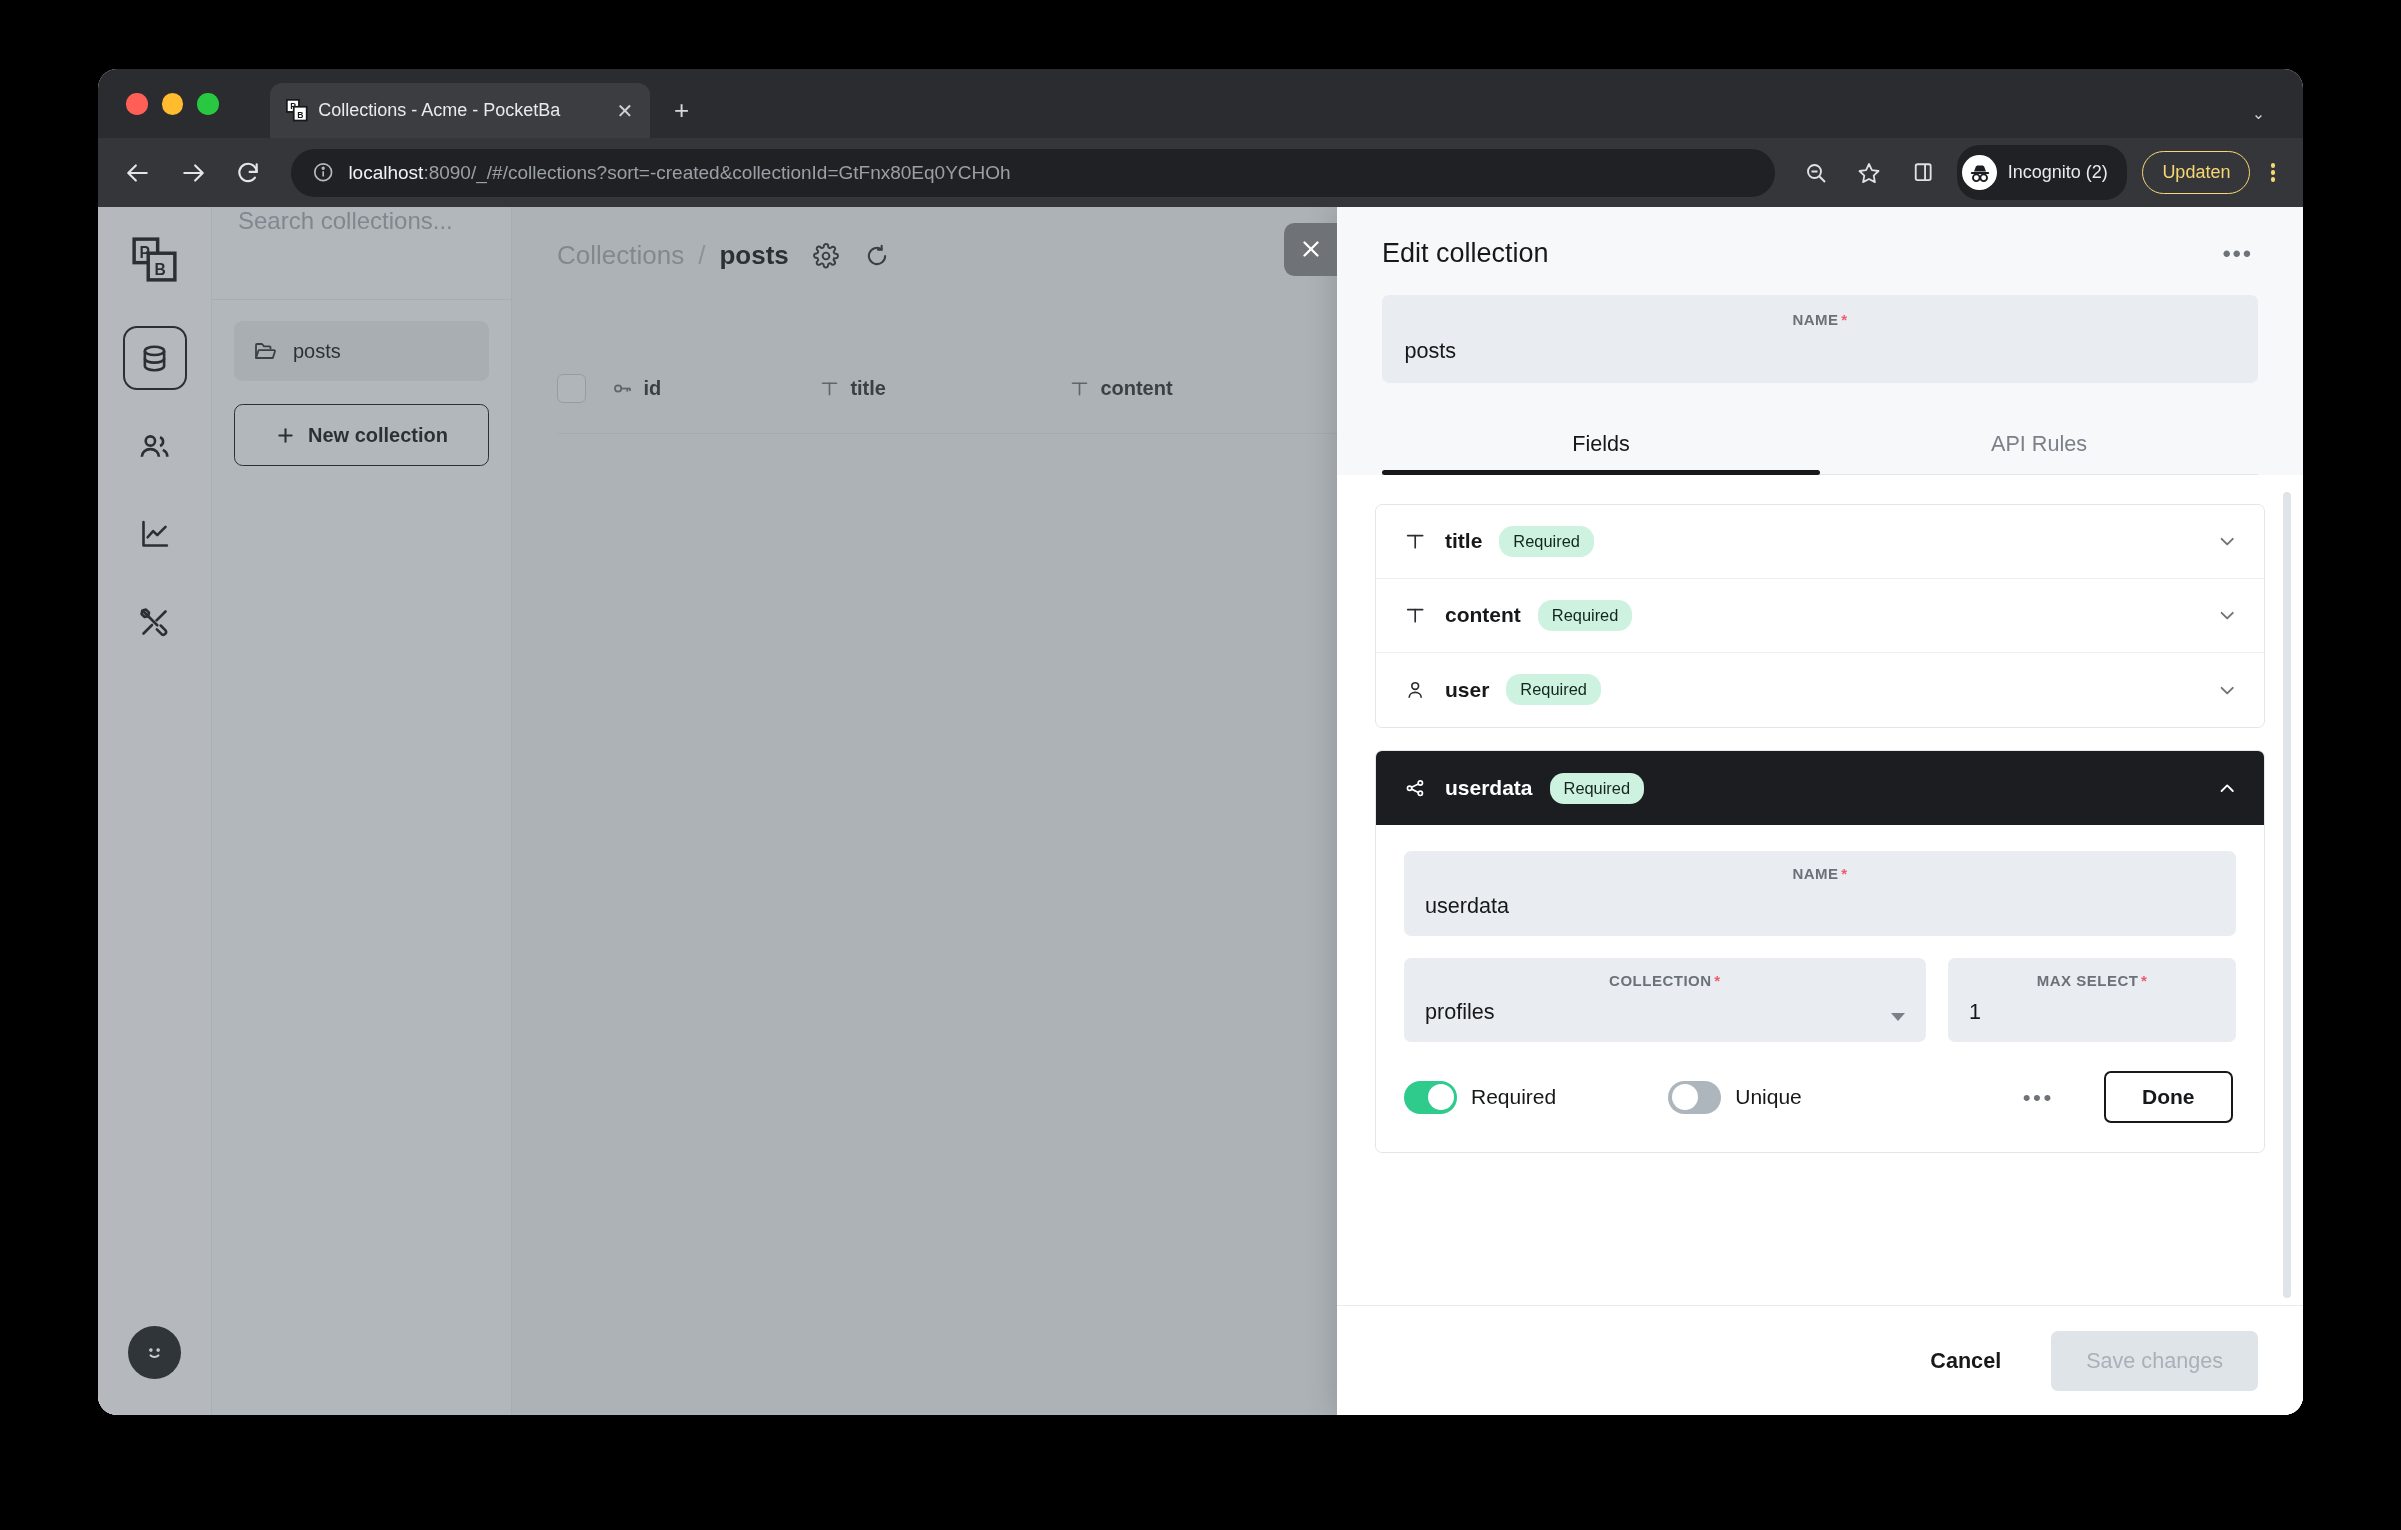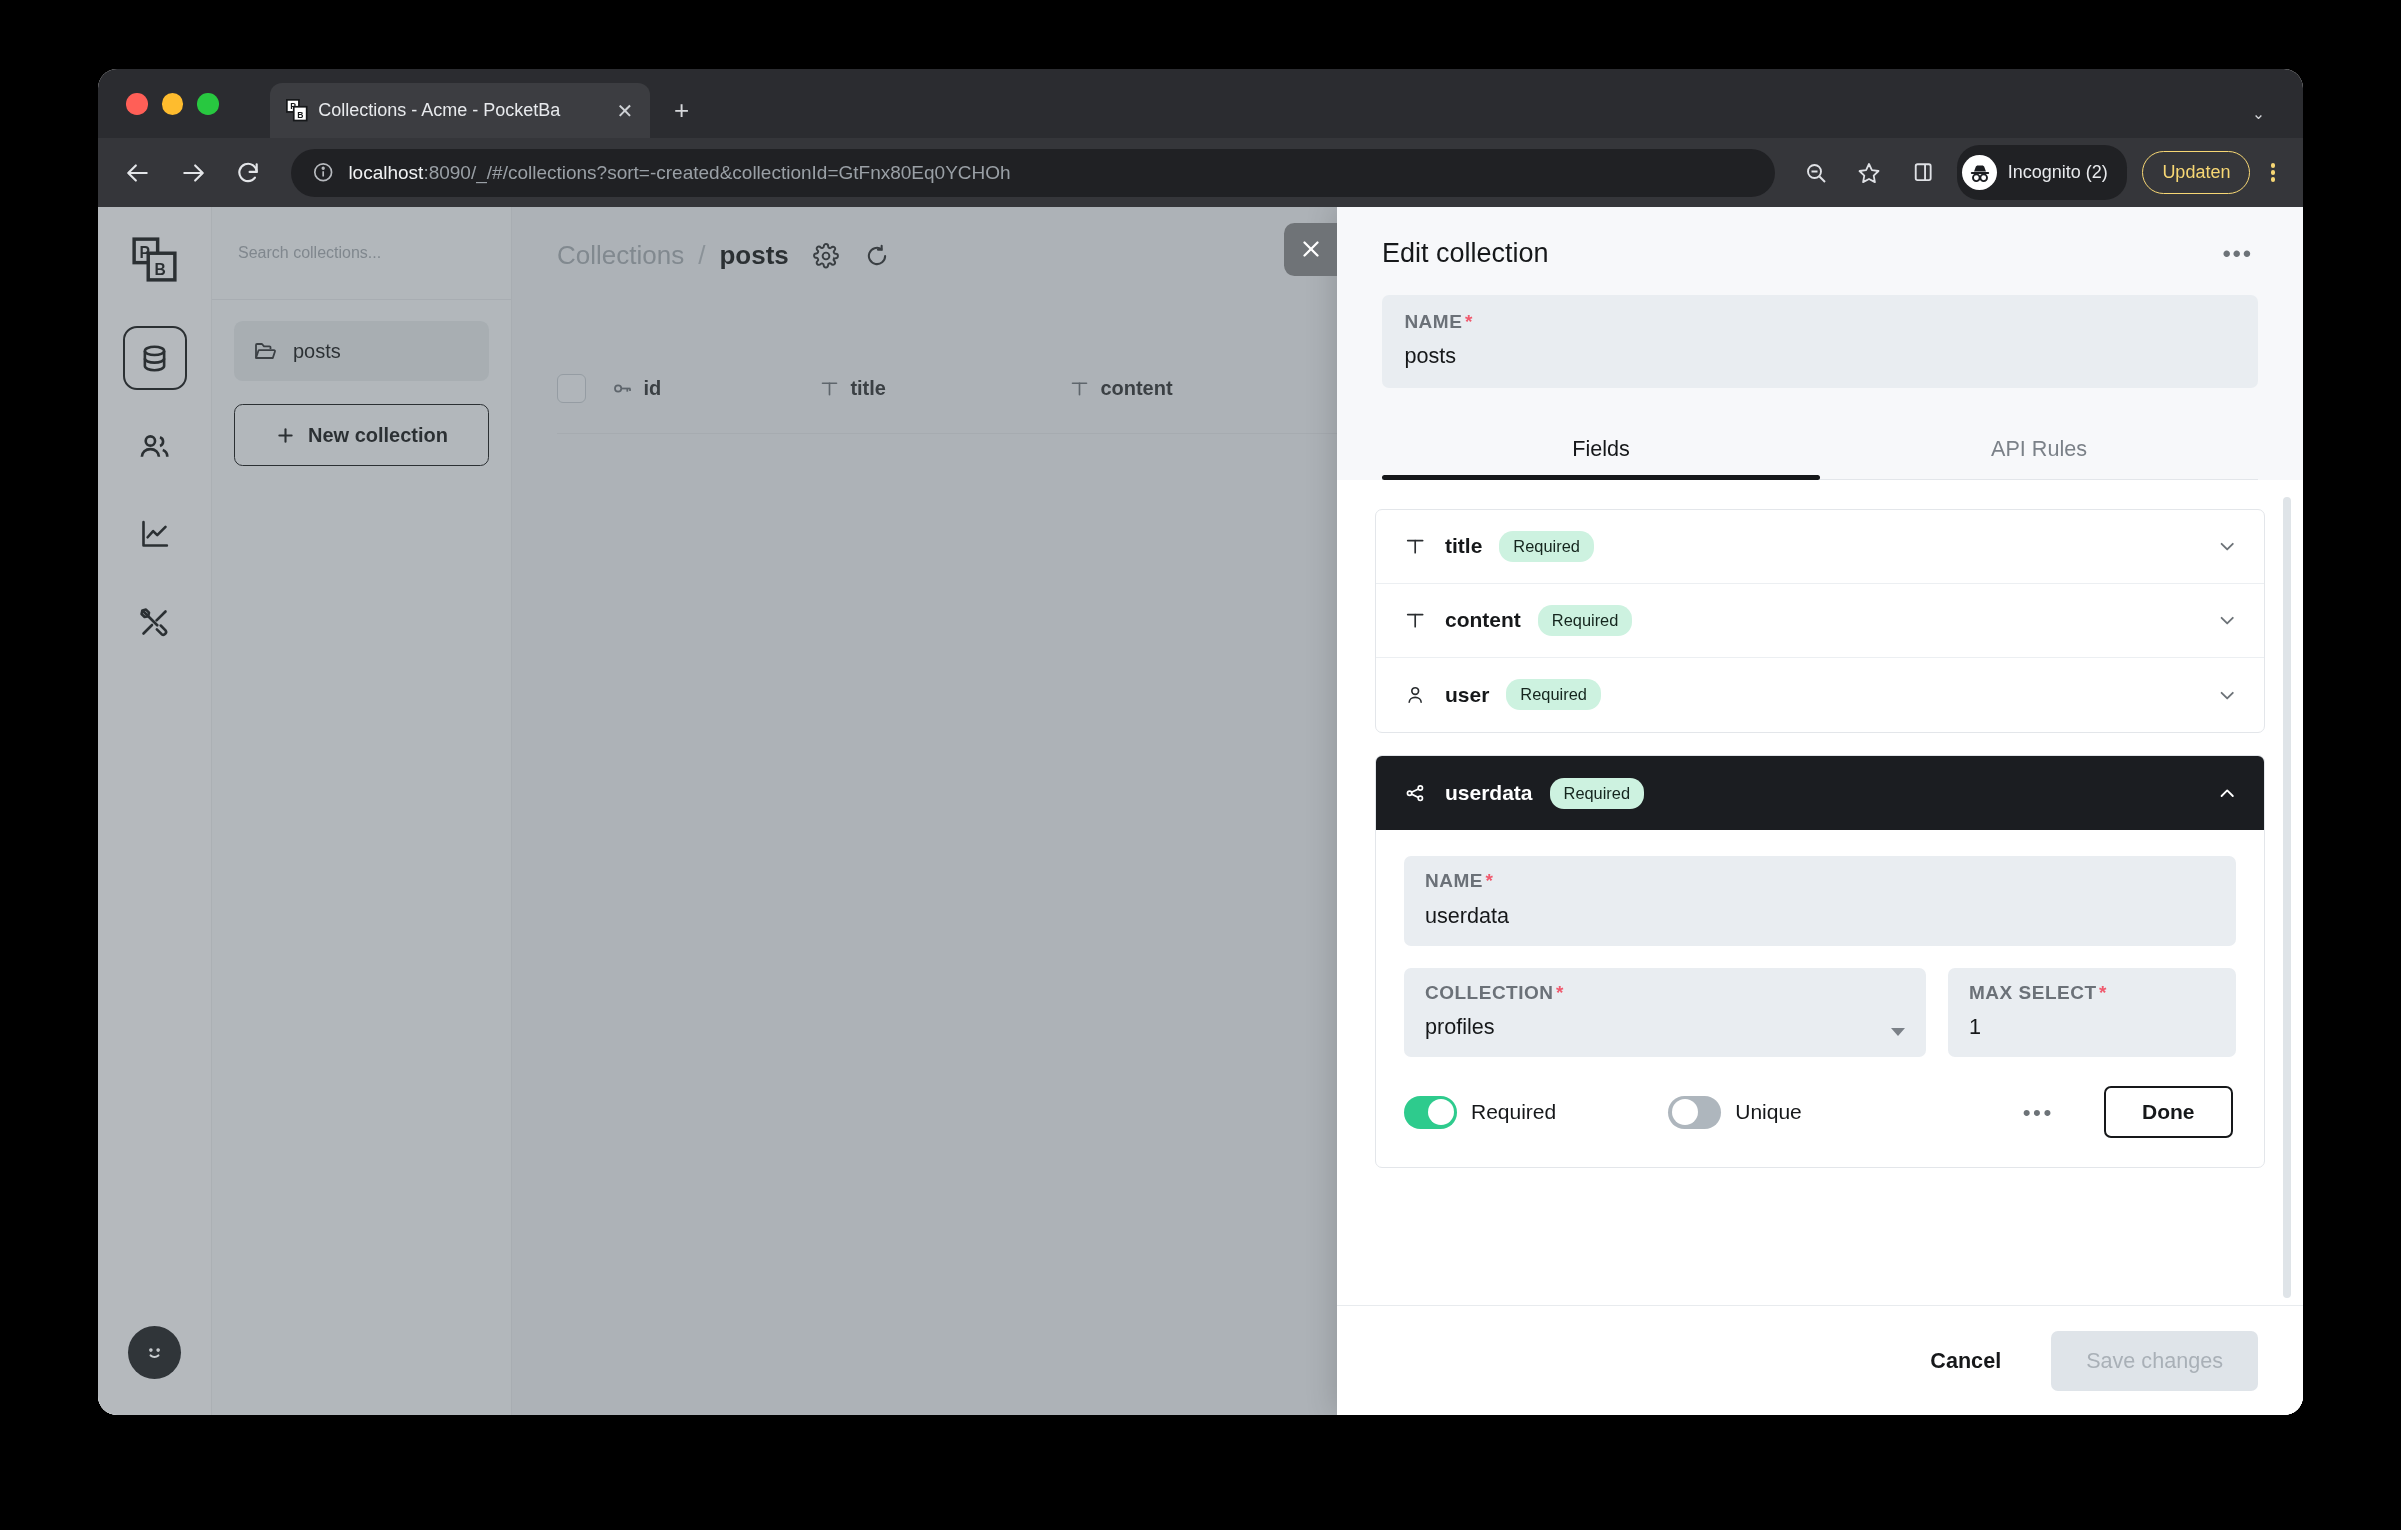"Search collections..." .search-collections { align-items: center -> none; font-size: 16px -> 24px }
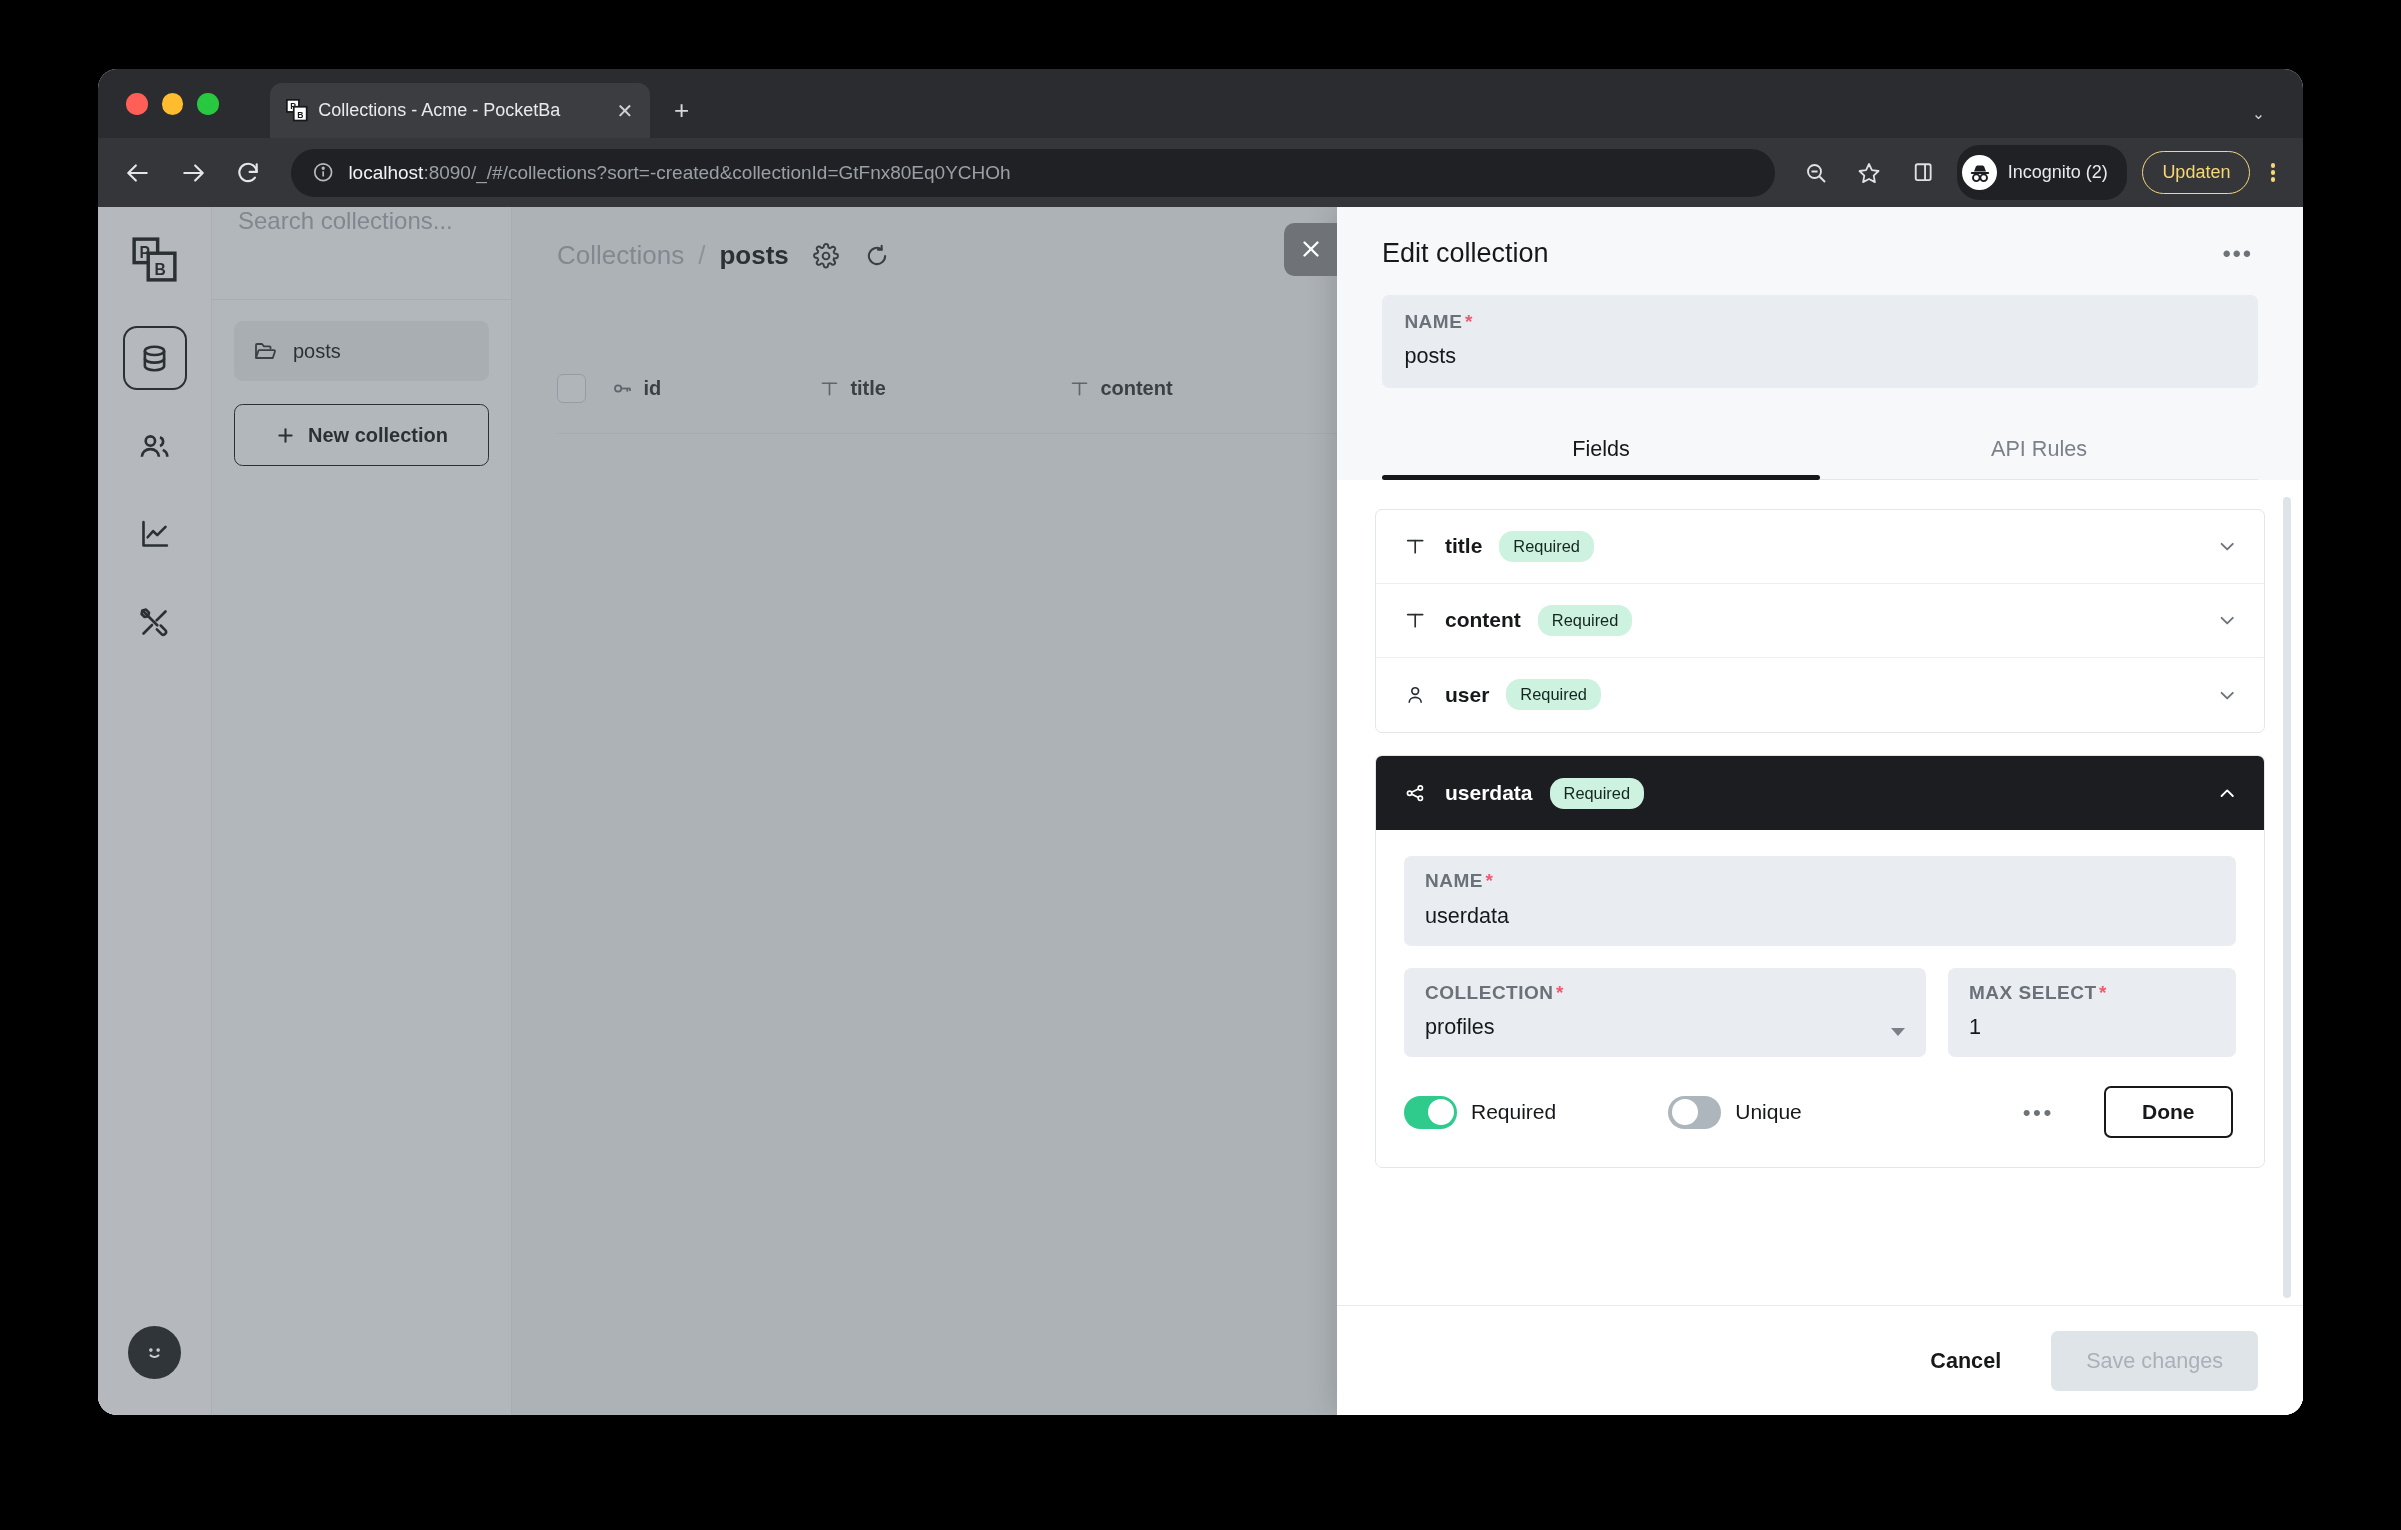"NAME *" .fl { font-size: 19px -> 15px; text-align: none -> center }
